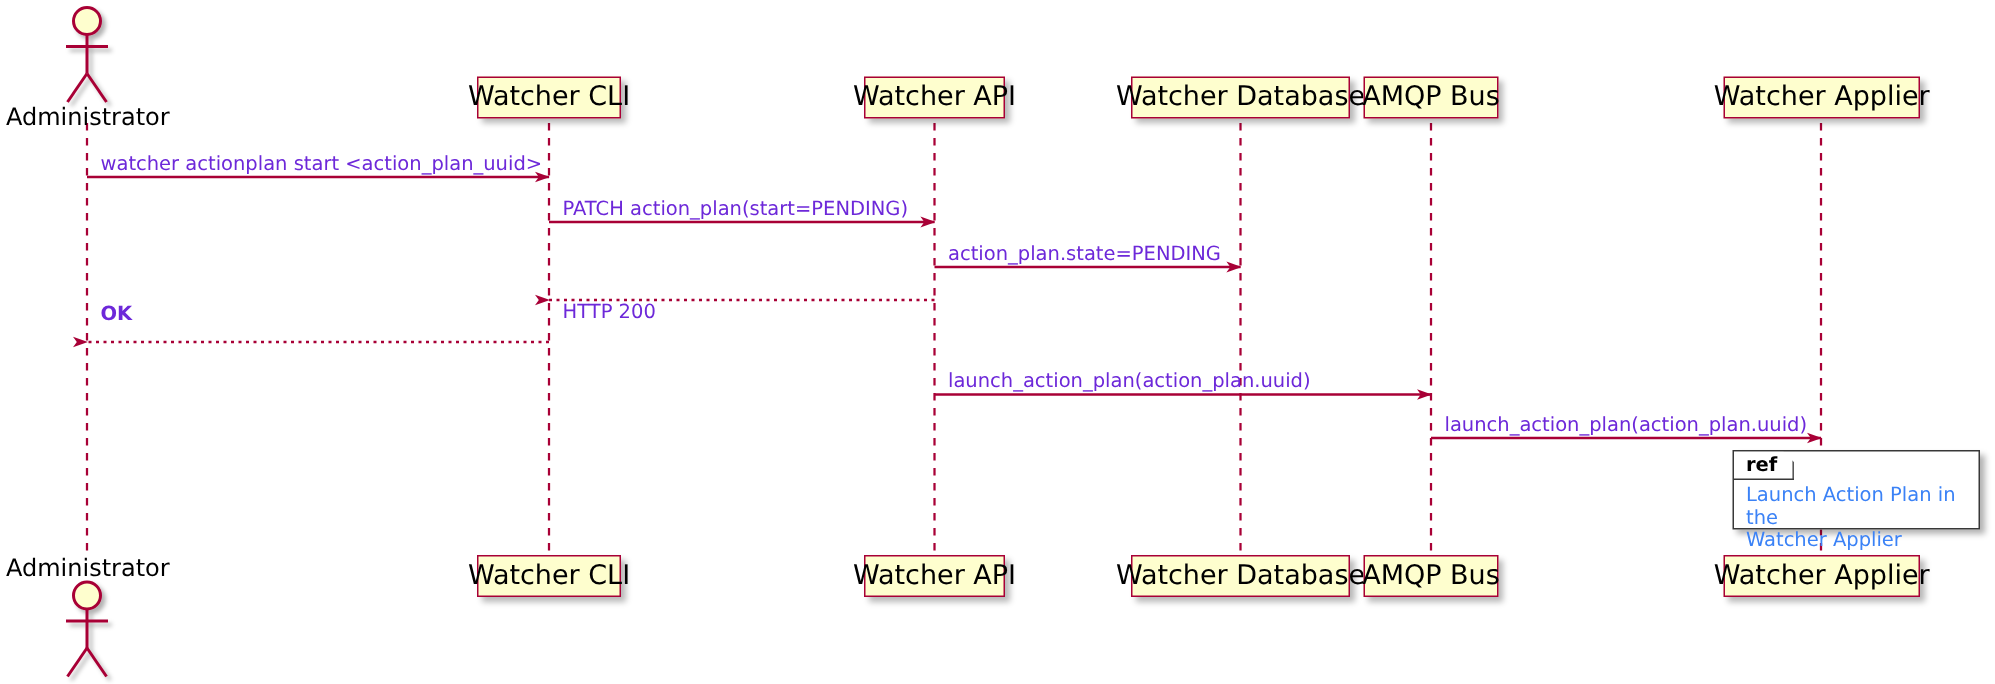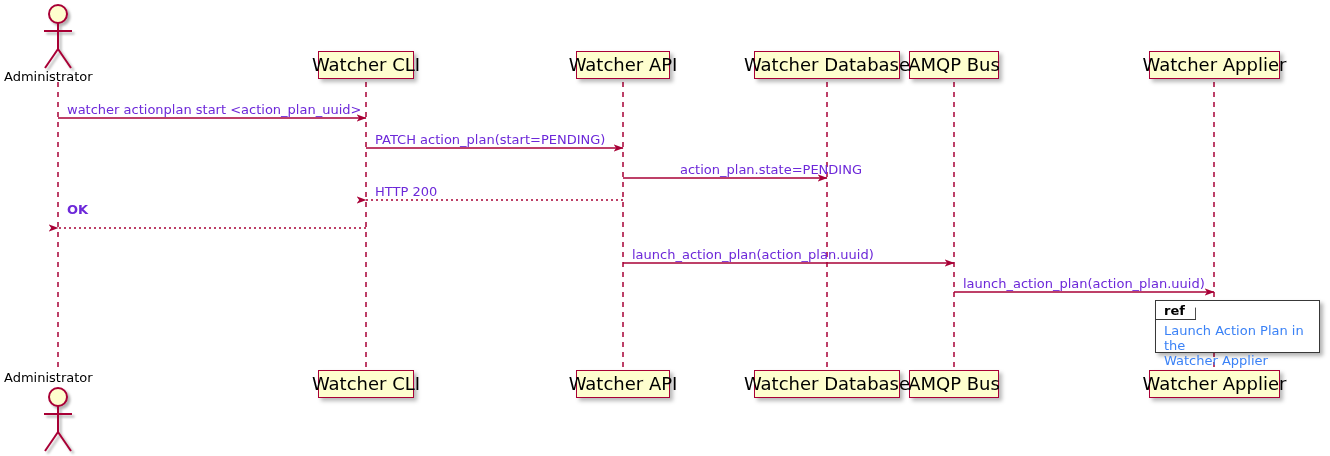"Administrator" .actor-label { font-size: 13px -> 16px }
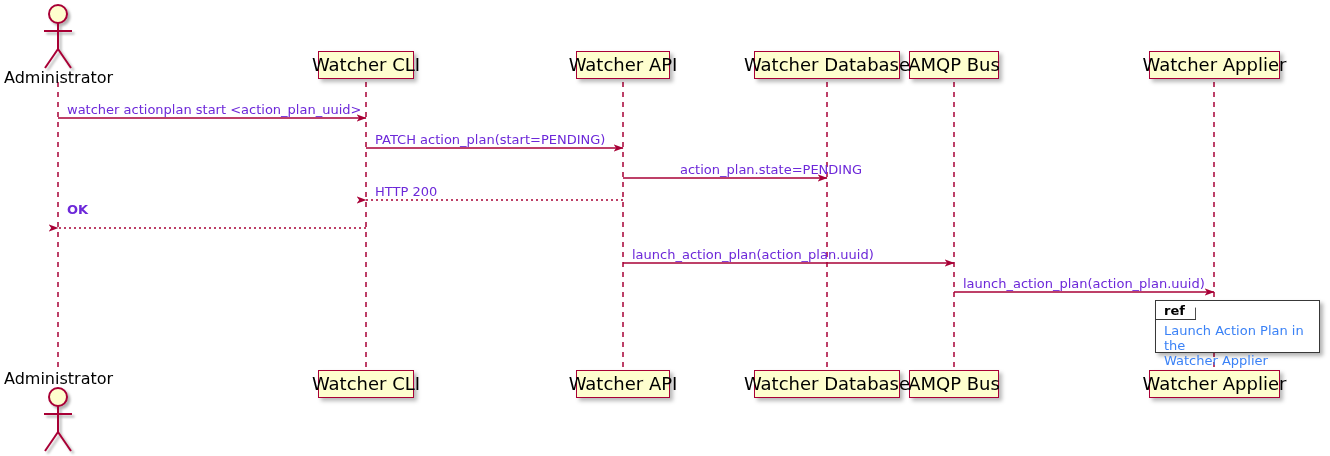"action_plan.state=PENDING" div.msg-label { margin-left: 48px -> none }
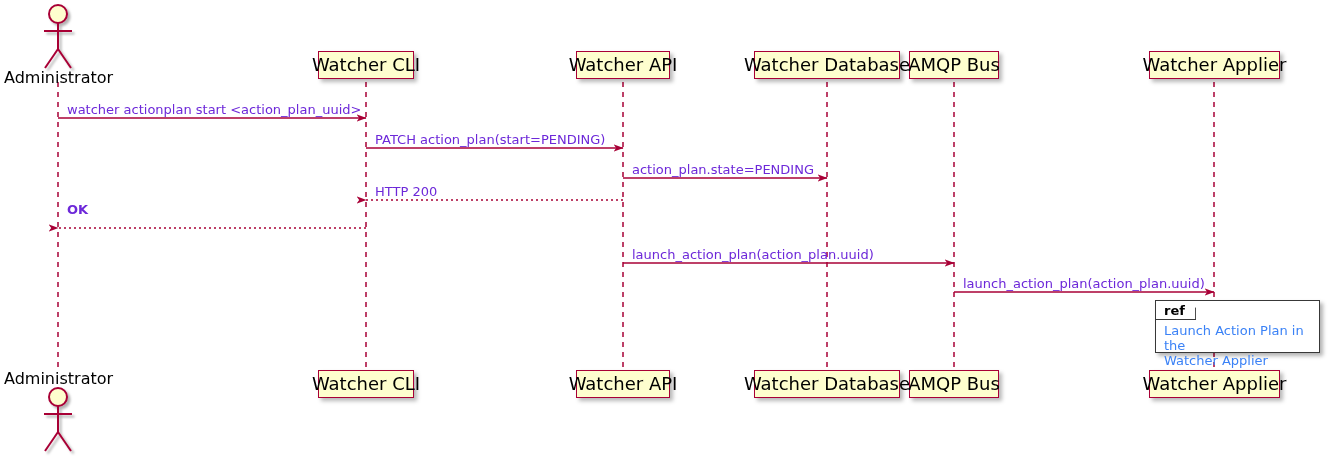"HTTP 200" div.msg-label { top: 185px -> 202px }
